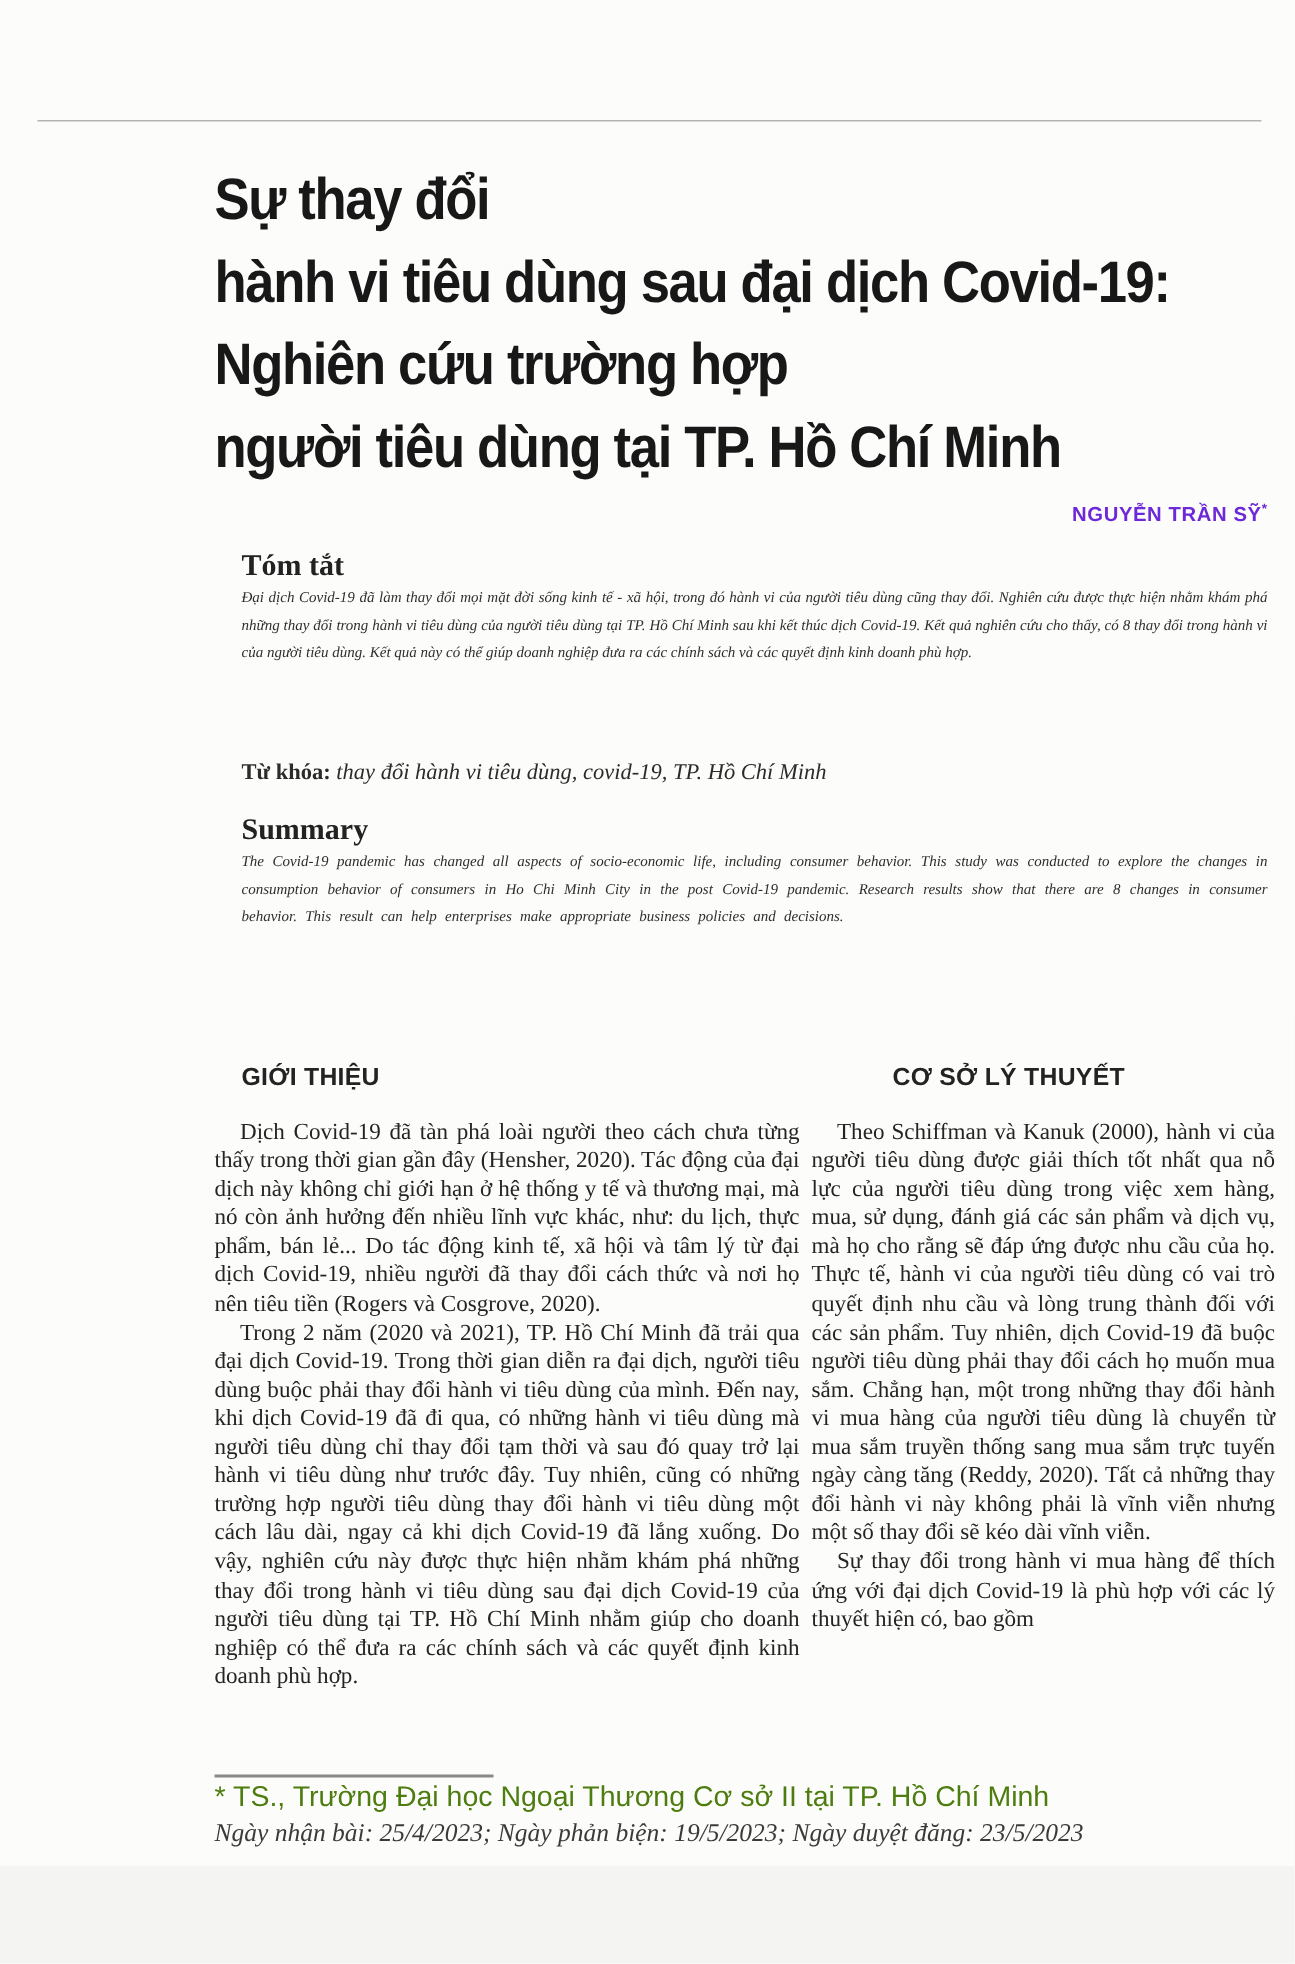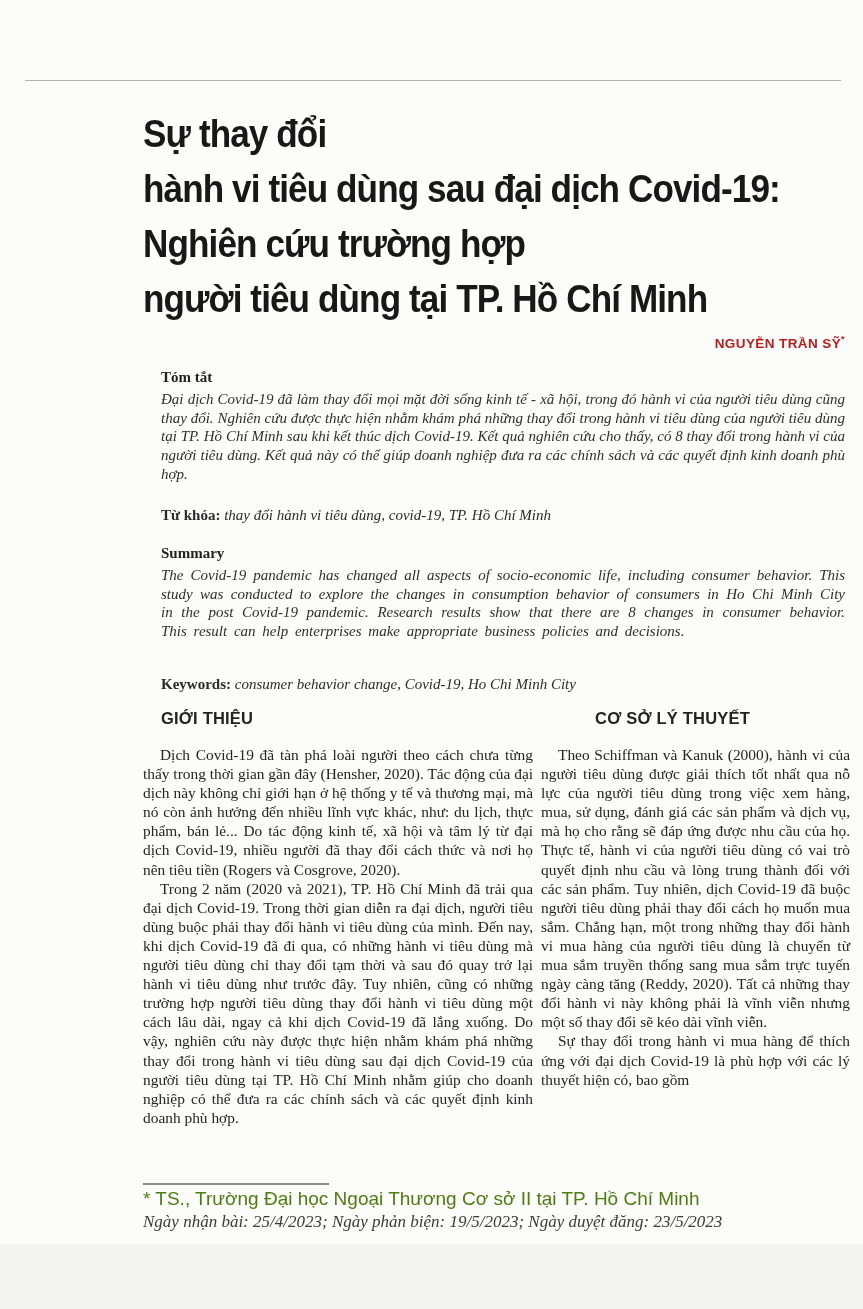"NGUYỄN TRẦN SỸ*" .author { color: #b91c1c -> #6d28d9 }
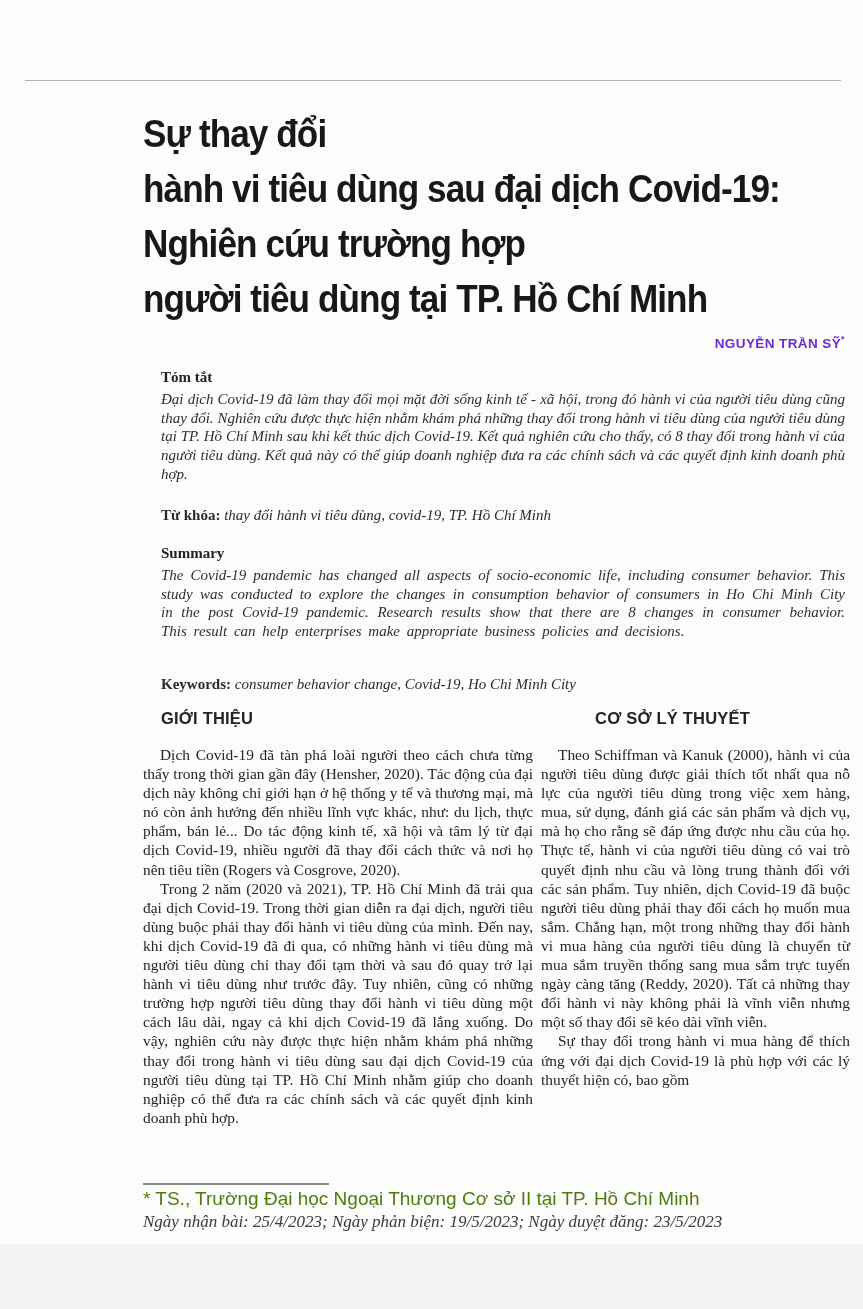"Tóm tắt" .abs-block h3 { font-size: 15px -> 20px }
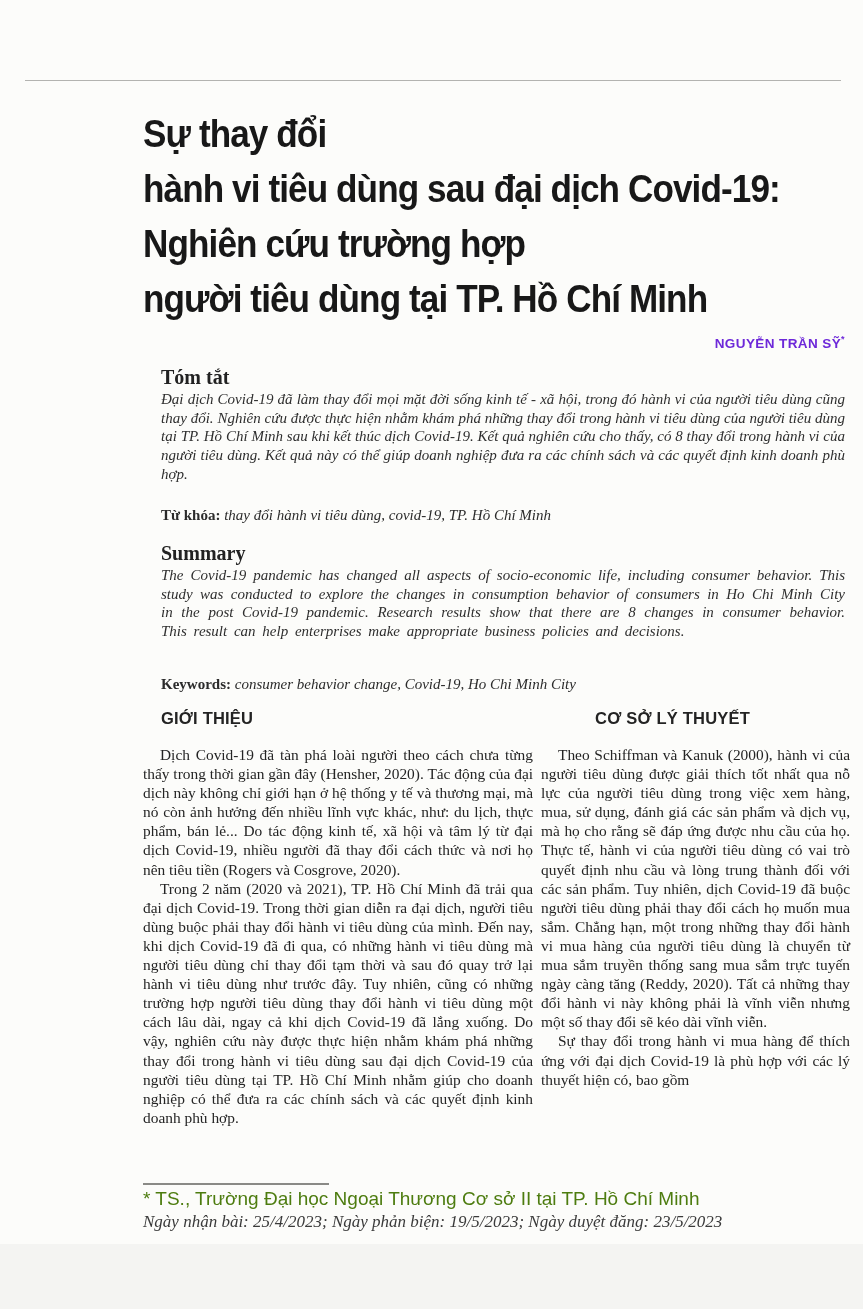"Đại dịch Covid-19 đã làm" .abs-block p { font-size: 15px -> 10px }
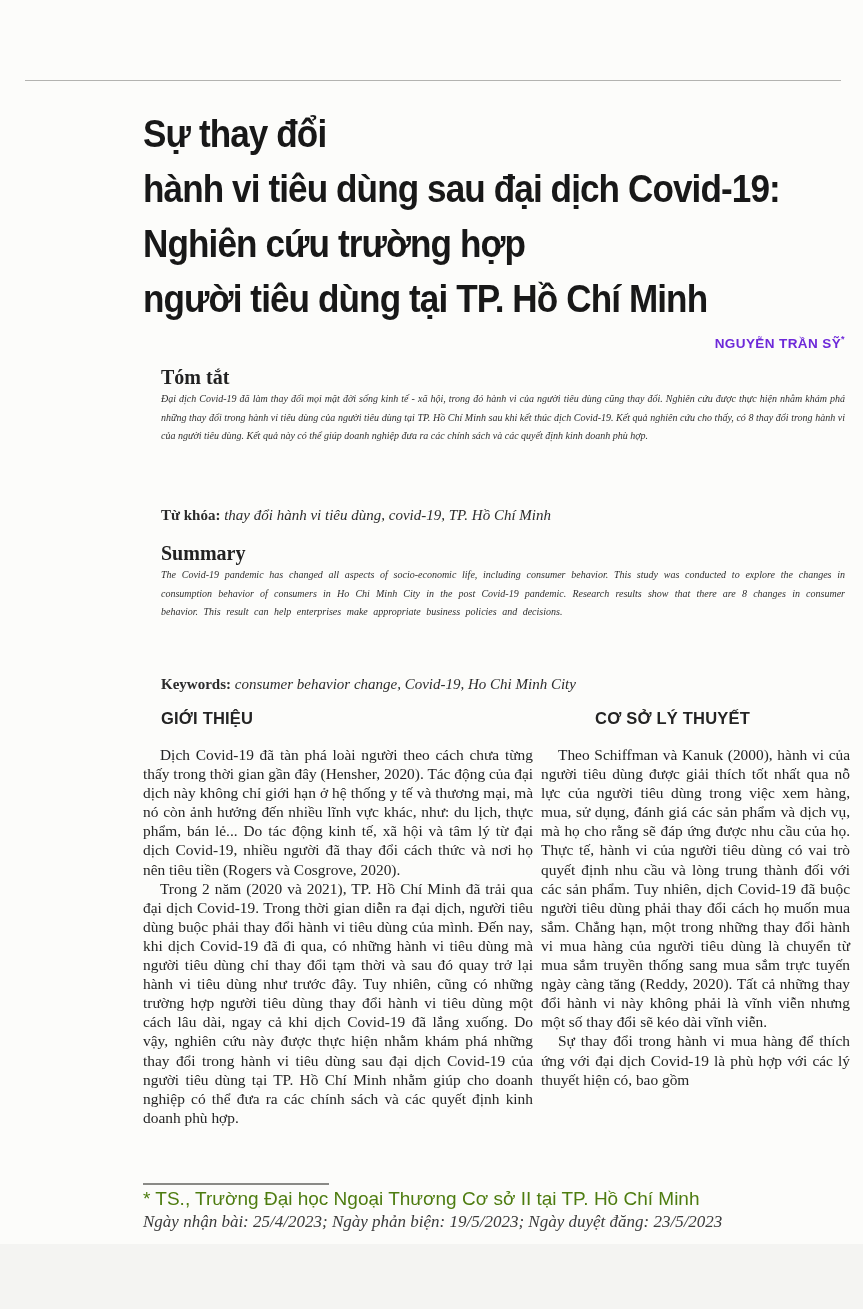"Keywords: consumer behavior change," p.kw { html: <p> <span>Keywords:</span> <span>consumer behavior change, Covid-19, Ho Chi Minh City</span> </p> -> none }
